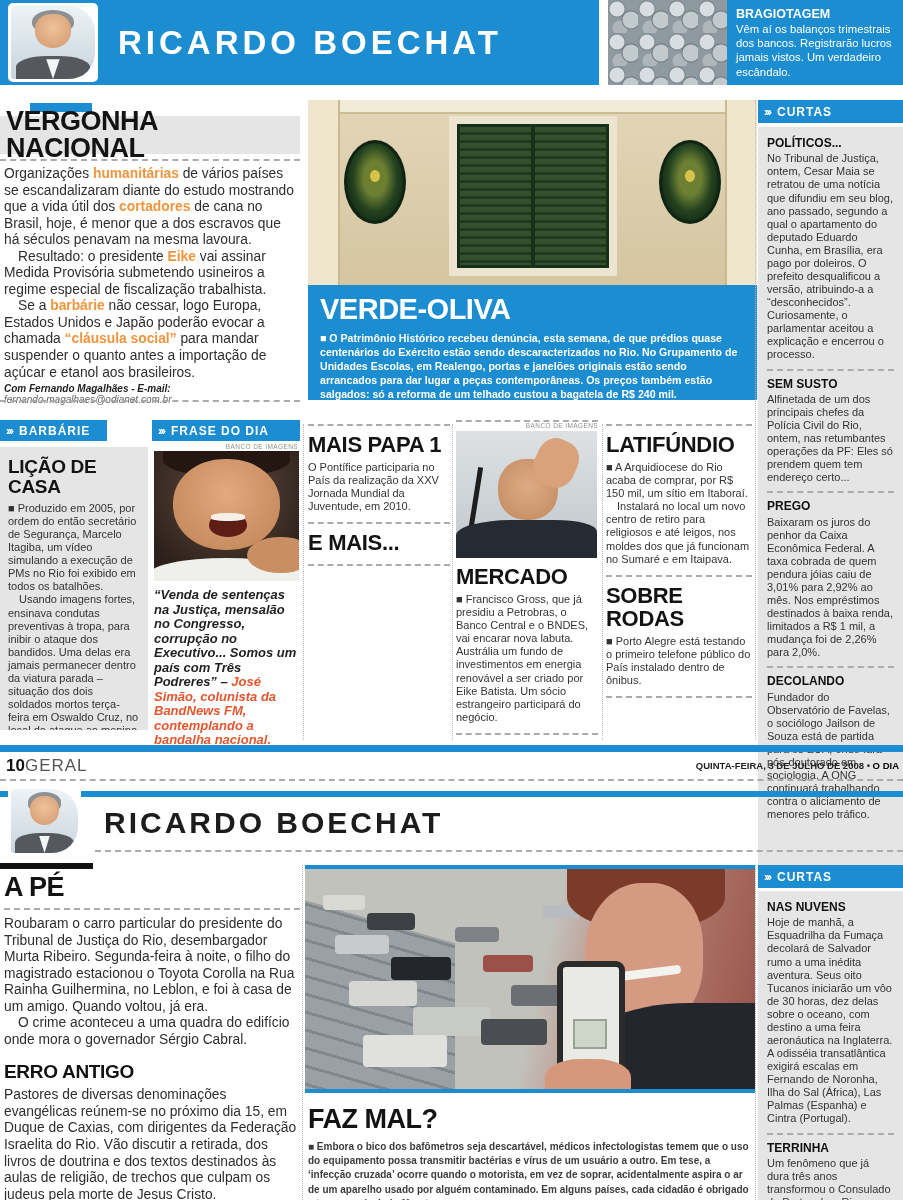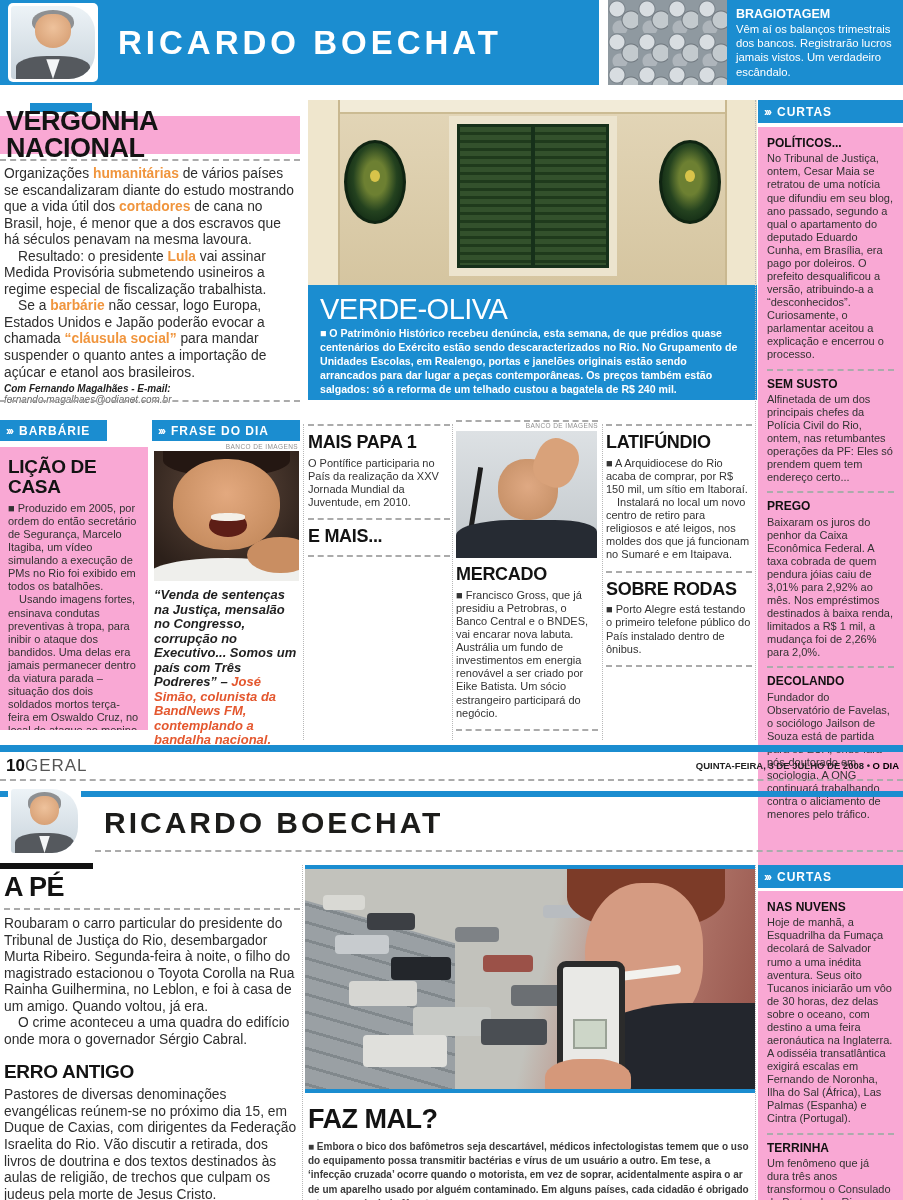"VERGONHA NACIONAL" .peach { background: #f9a8d4 -> #e5e5e5 }
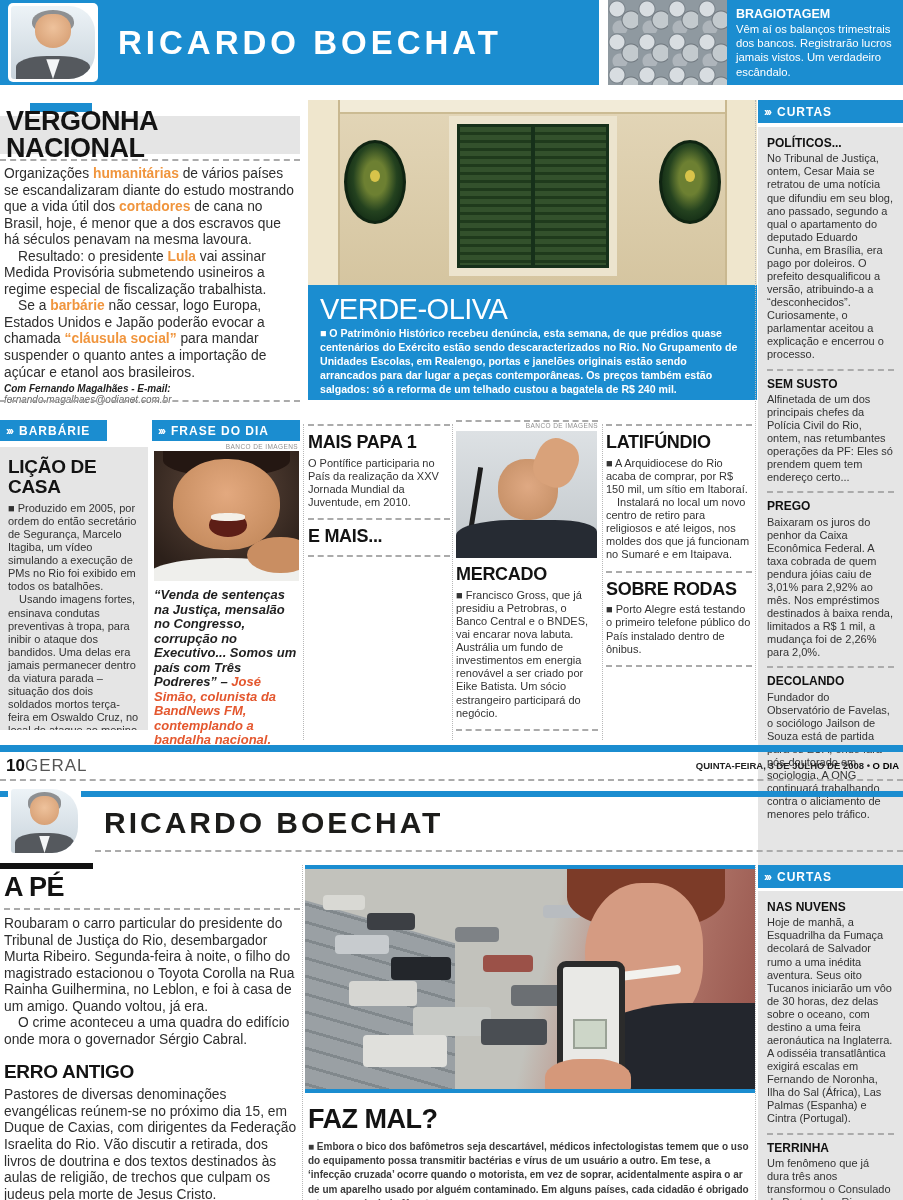"Lula" span.hl { text: Lula -> Eike }
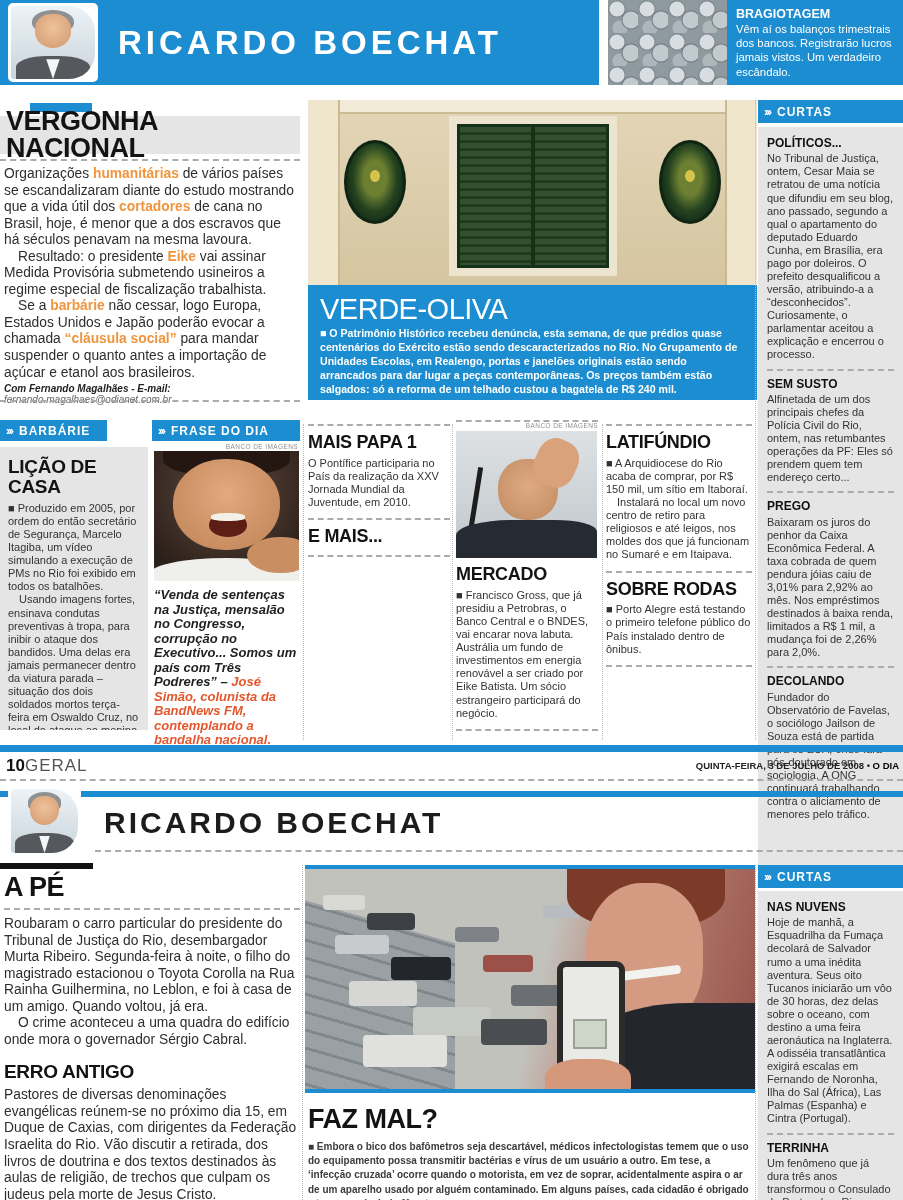"VERDE-OLIVA" div { font-weight: 400 -> 700; margin-bottom: none -> 5px }
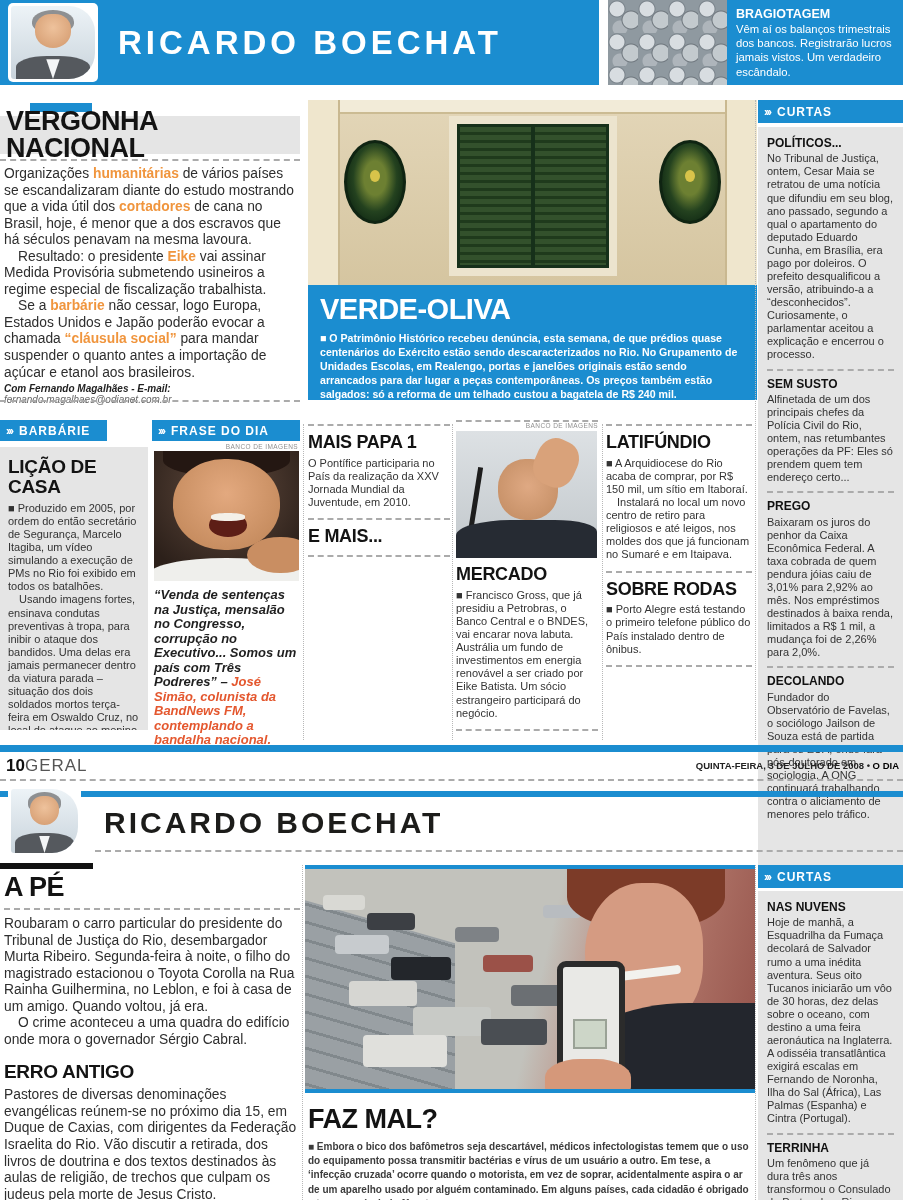"MAIS PAPA 1" .h-col { font-size: 18px -> 22px }
